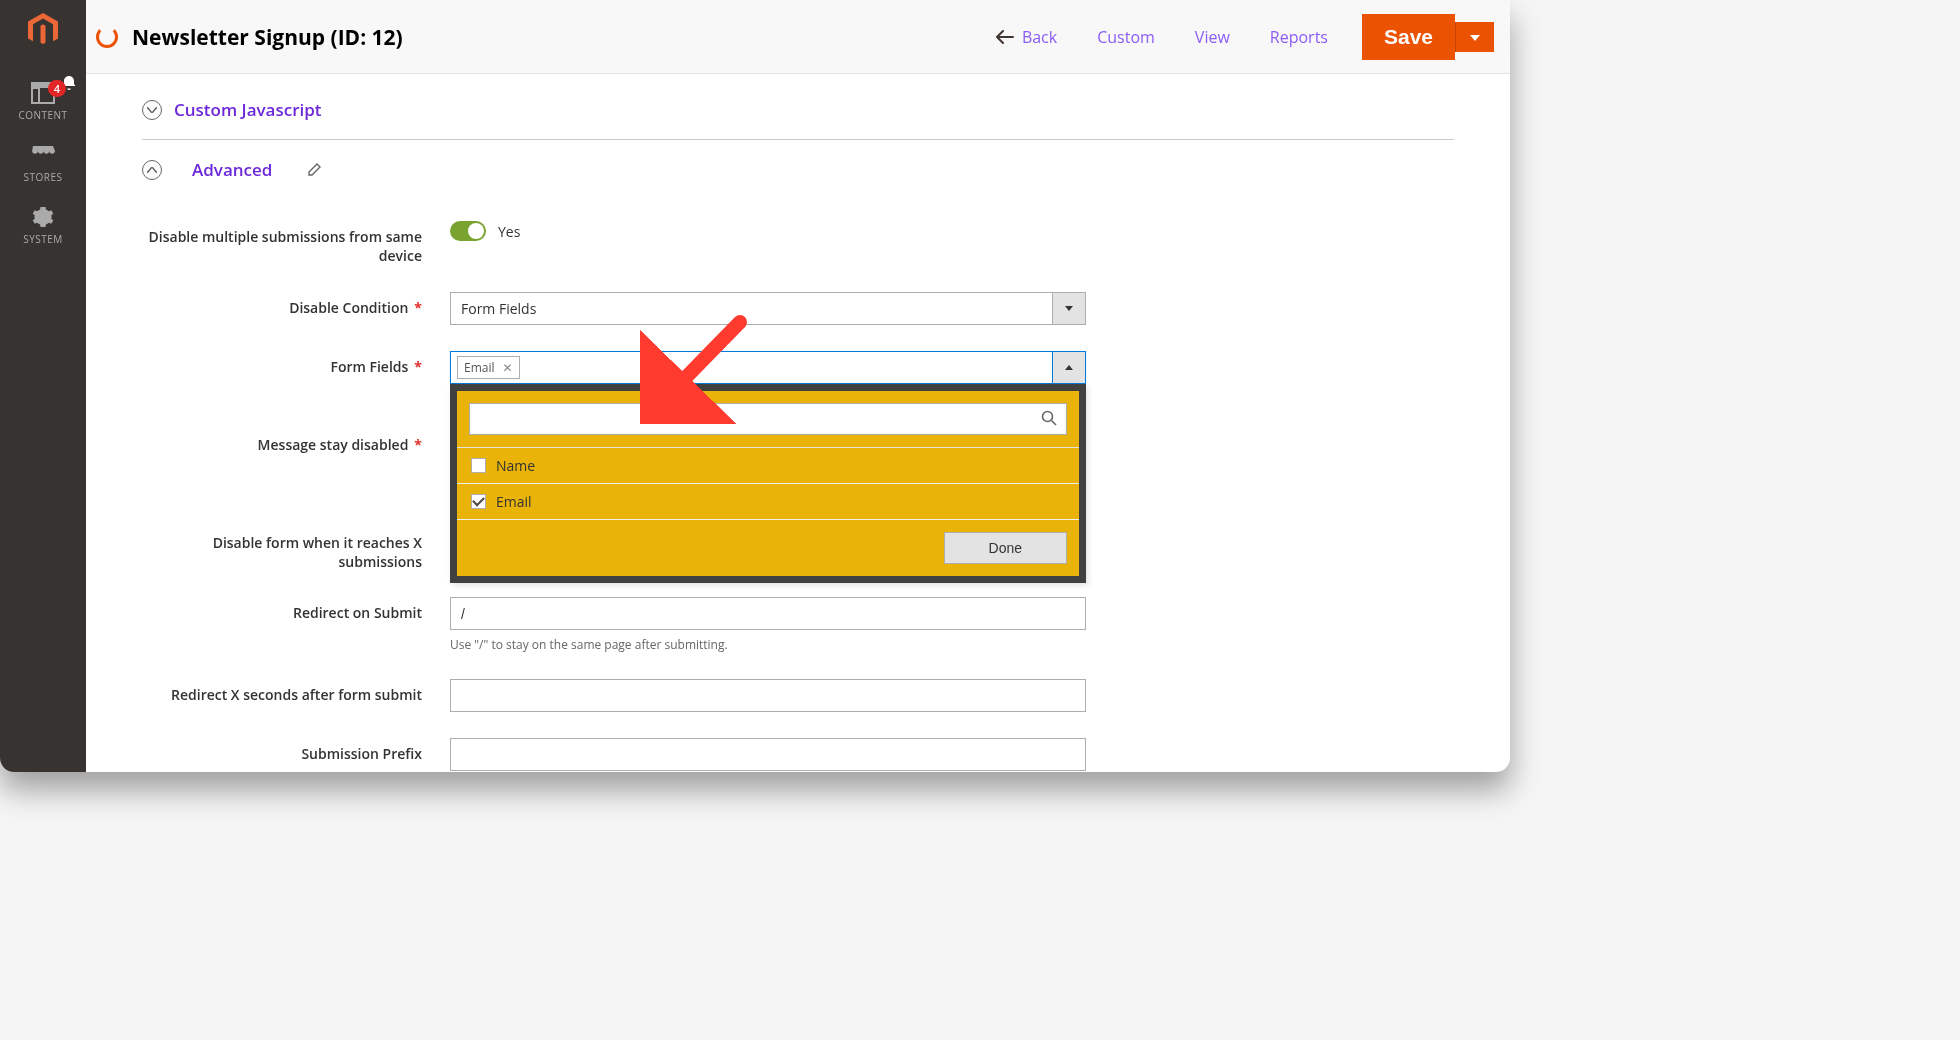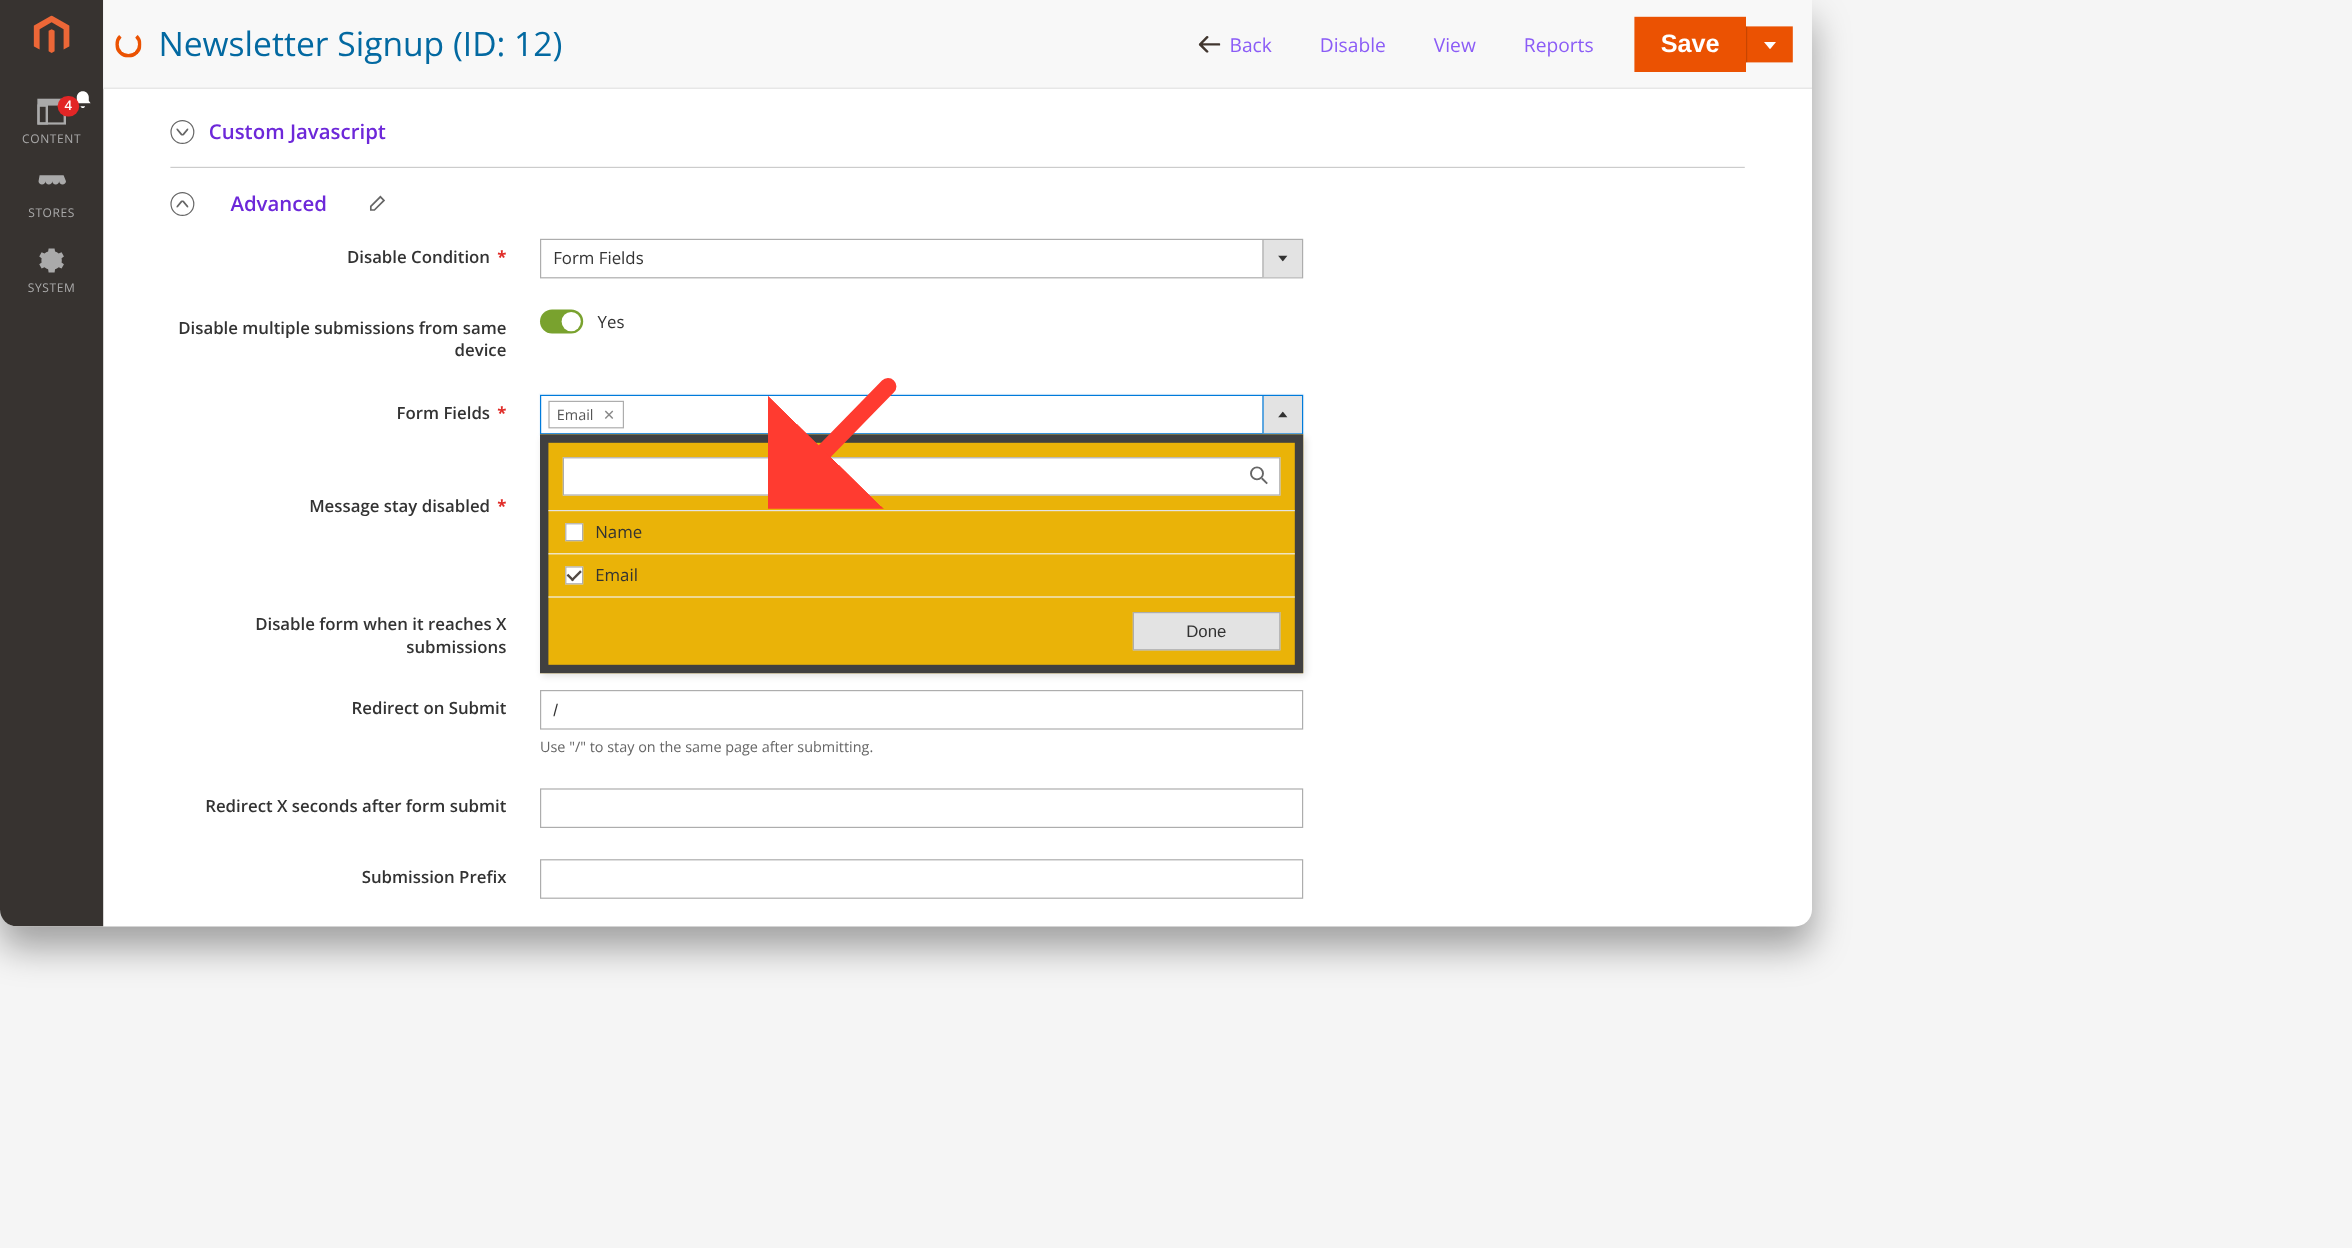"Newsletter Signup (ID: 12)" .page-title { color: #0369a1 -> #000000; font-size: 28px -> 21px; font-weight: 400 -> 700 }
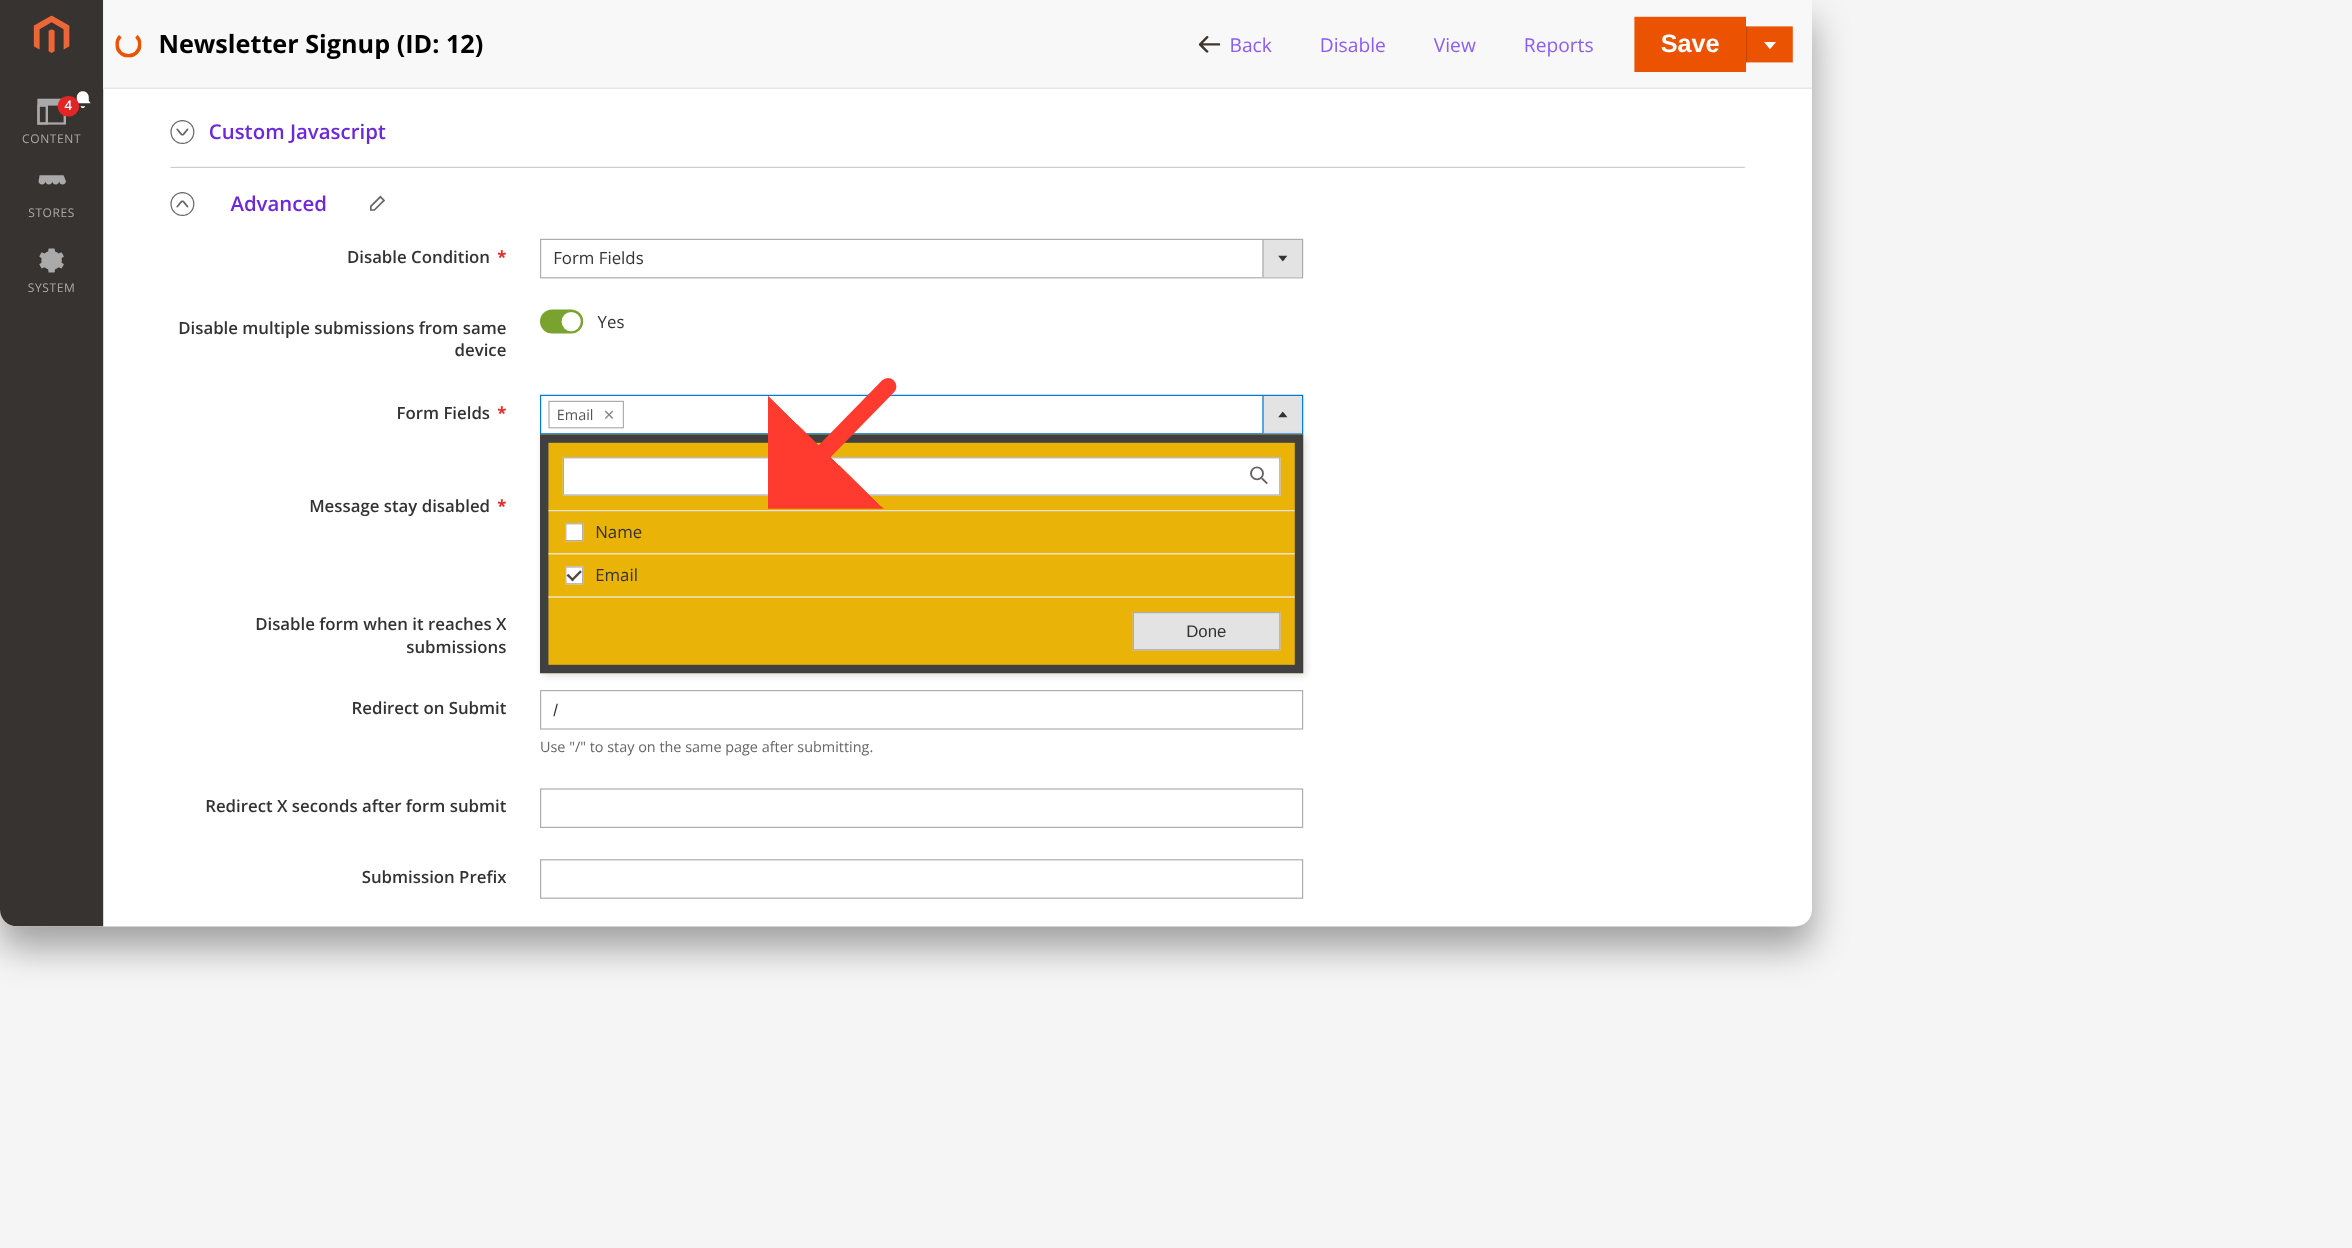"Disable" span { text: Disable -> Custom }
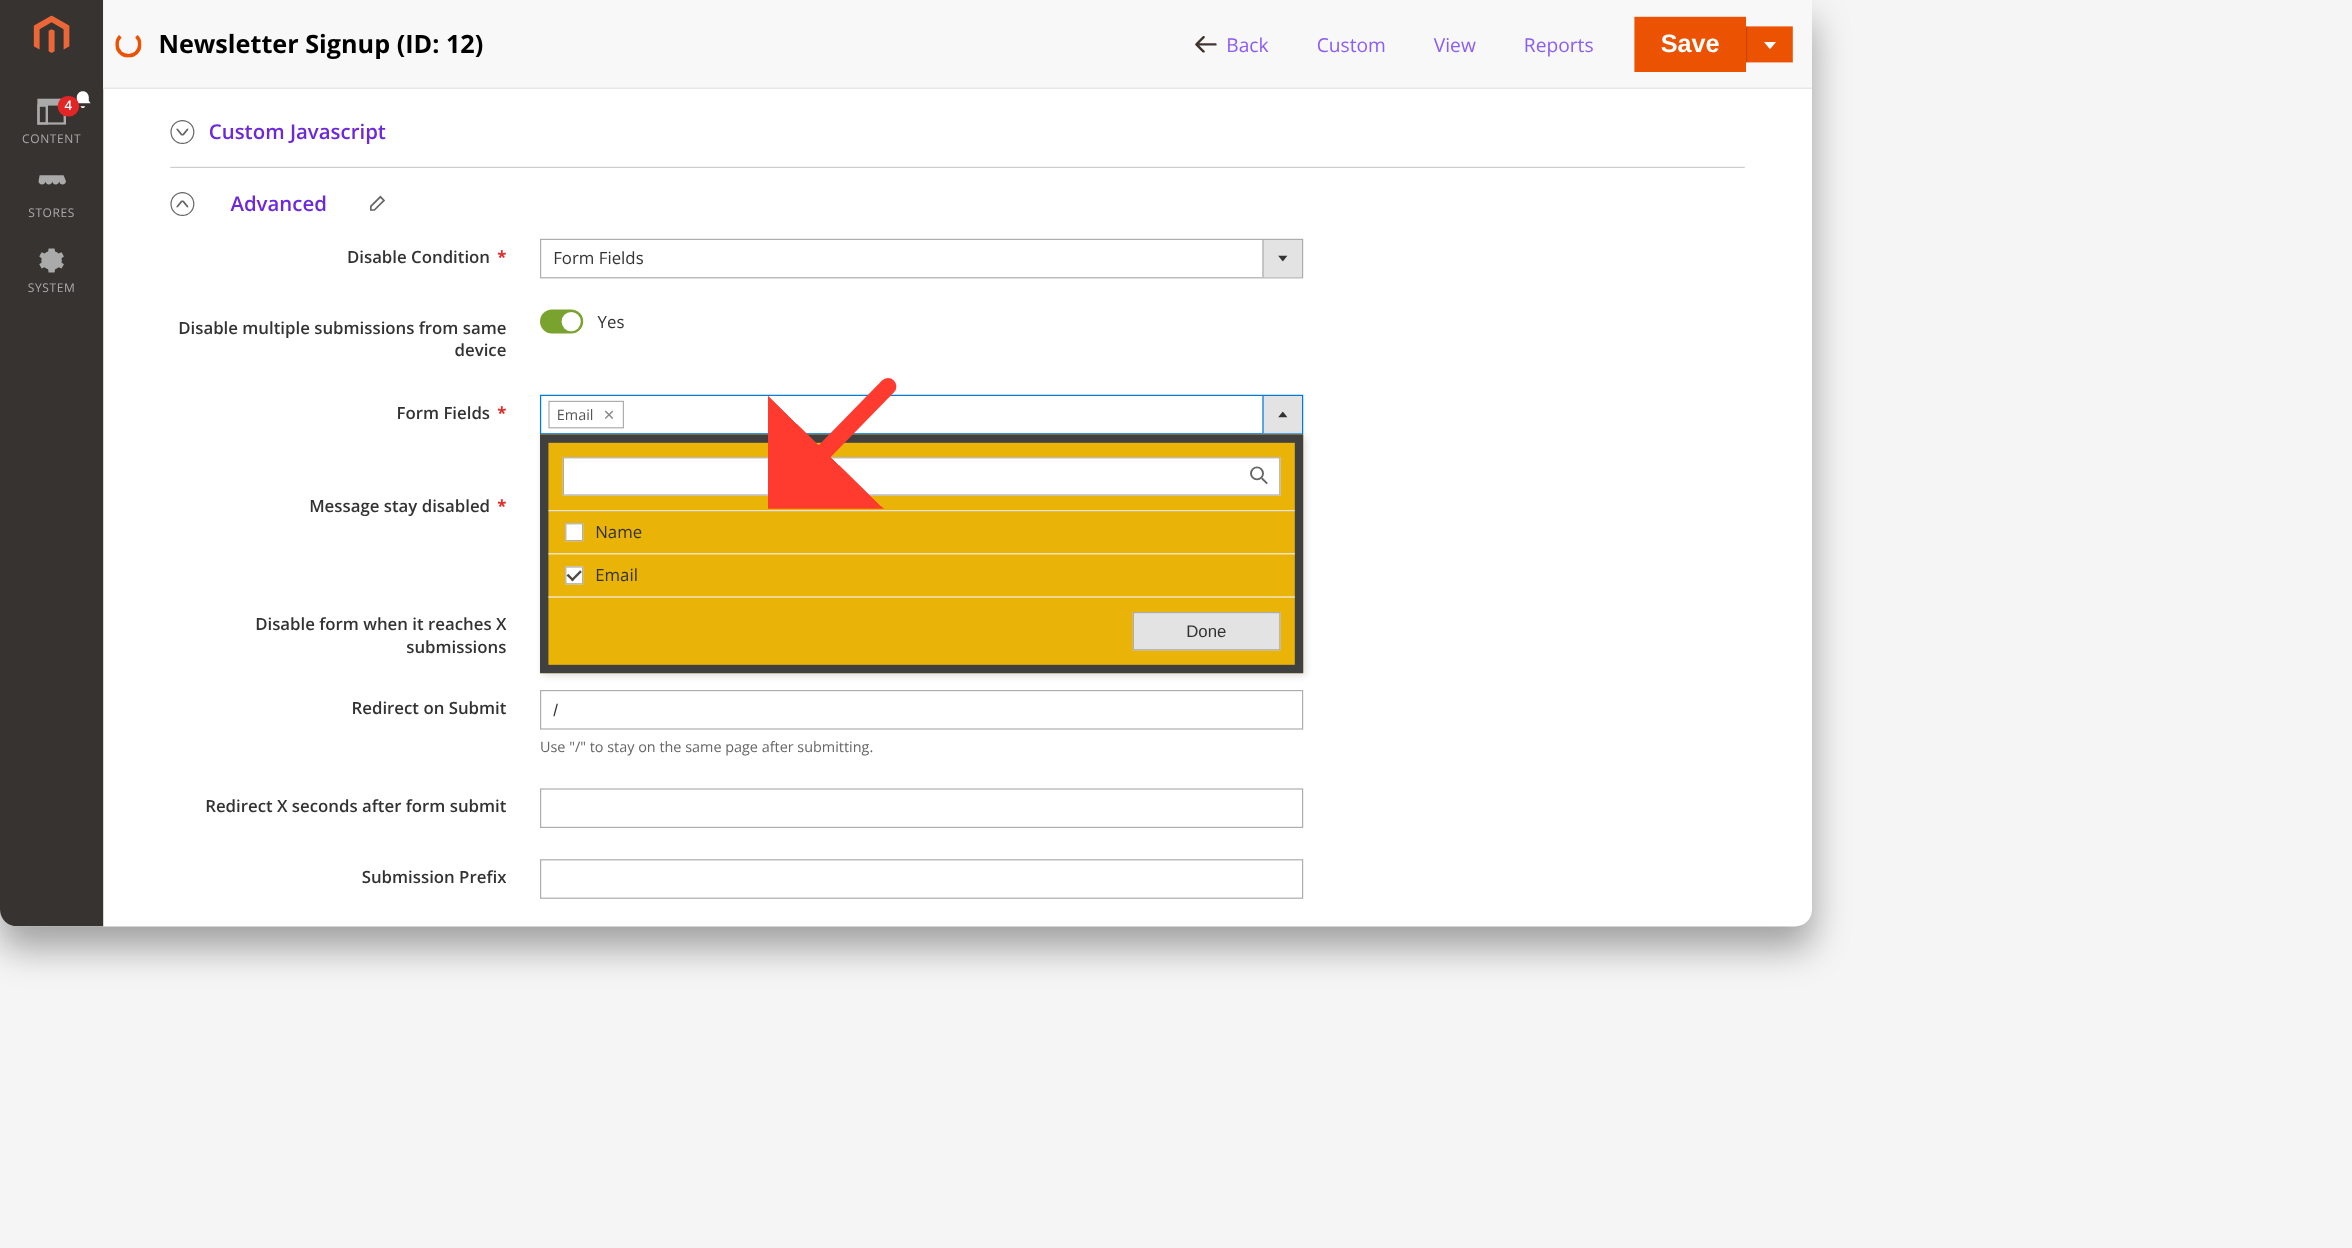"Disable Condition *" div.form-row { order: before "Disable multiple submissions from same" -> after "Disable multiple submissions from same" }
